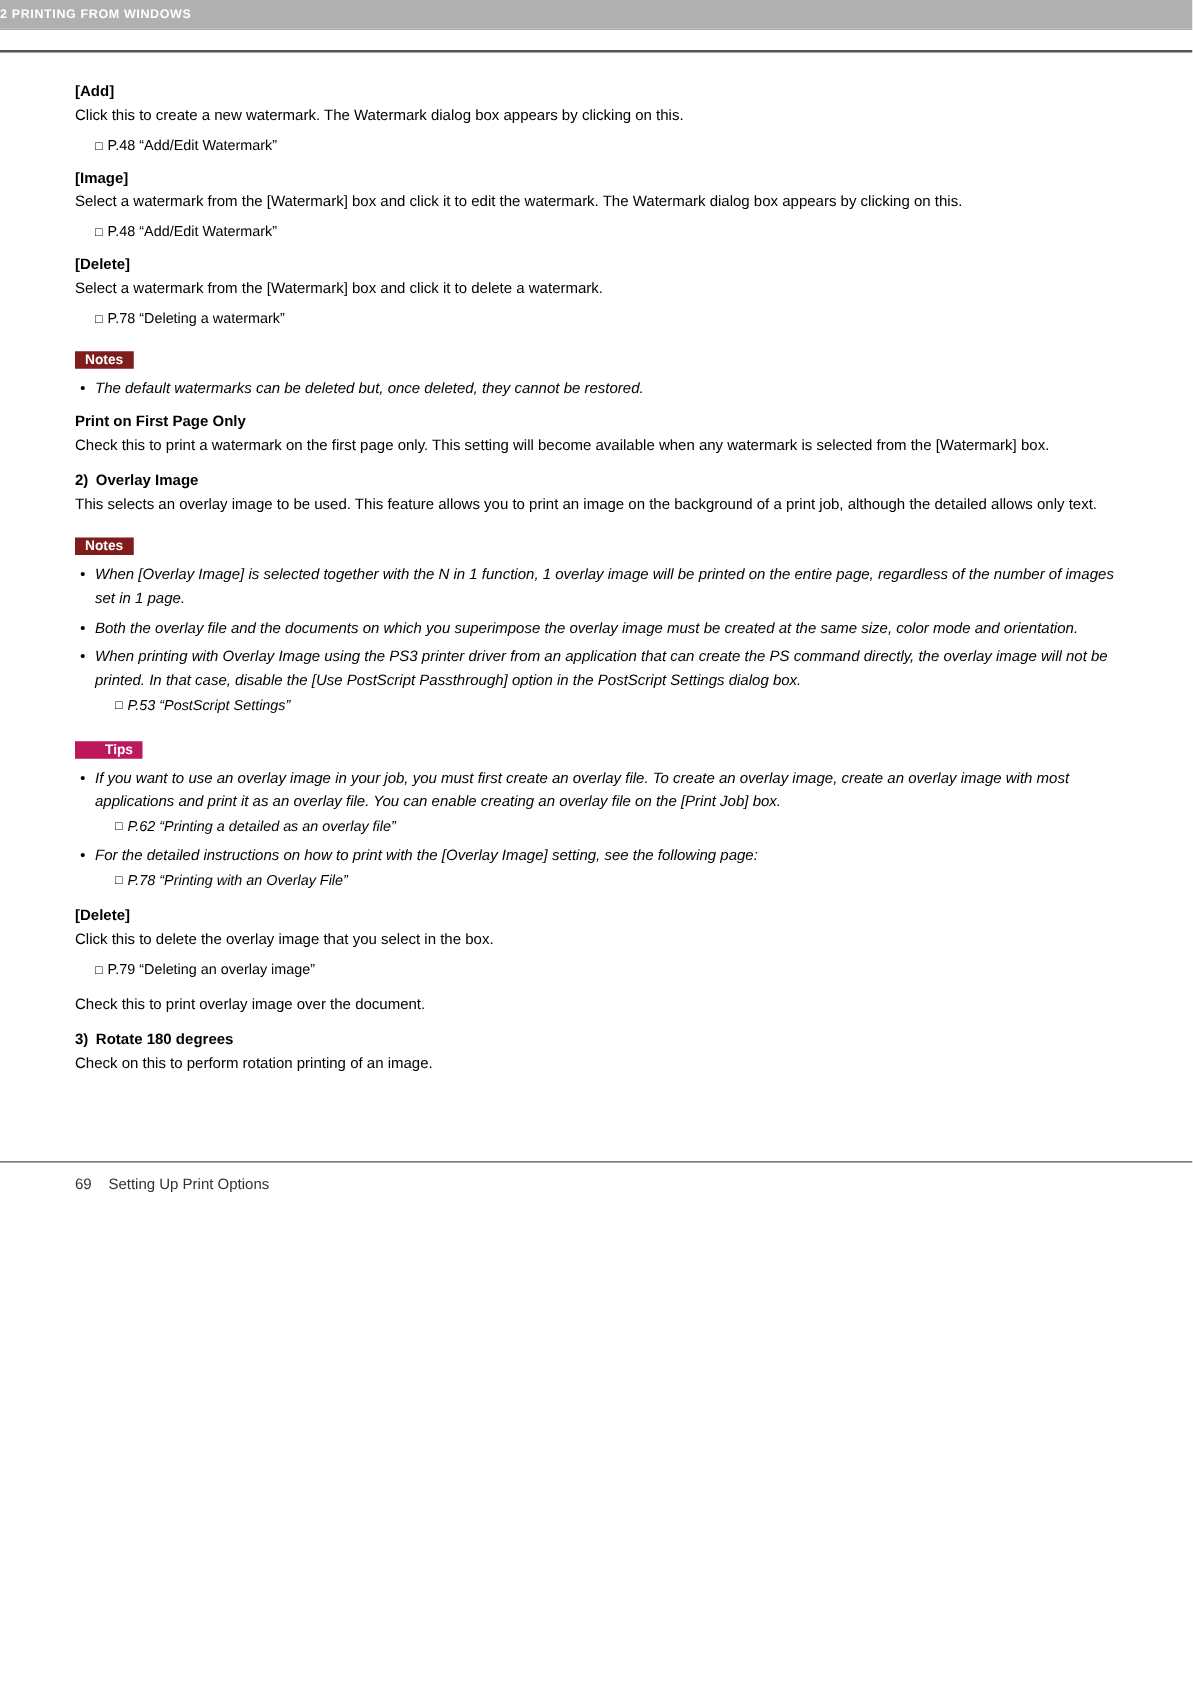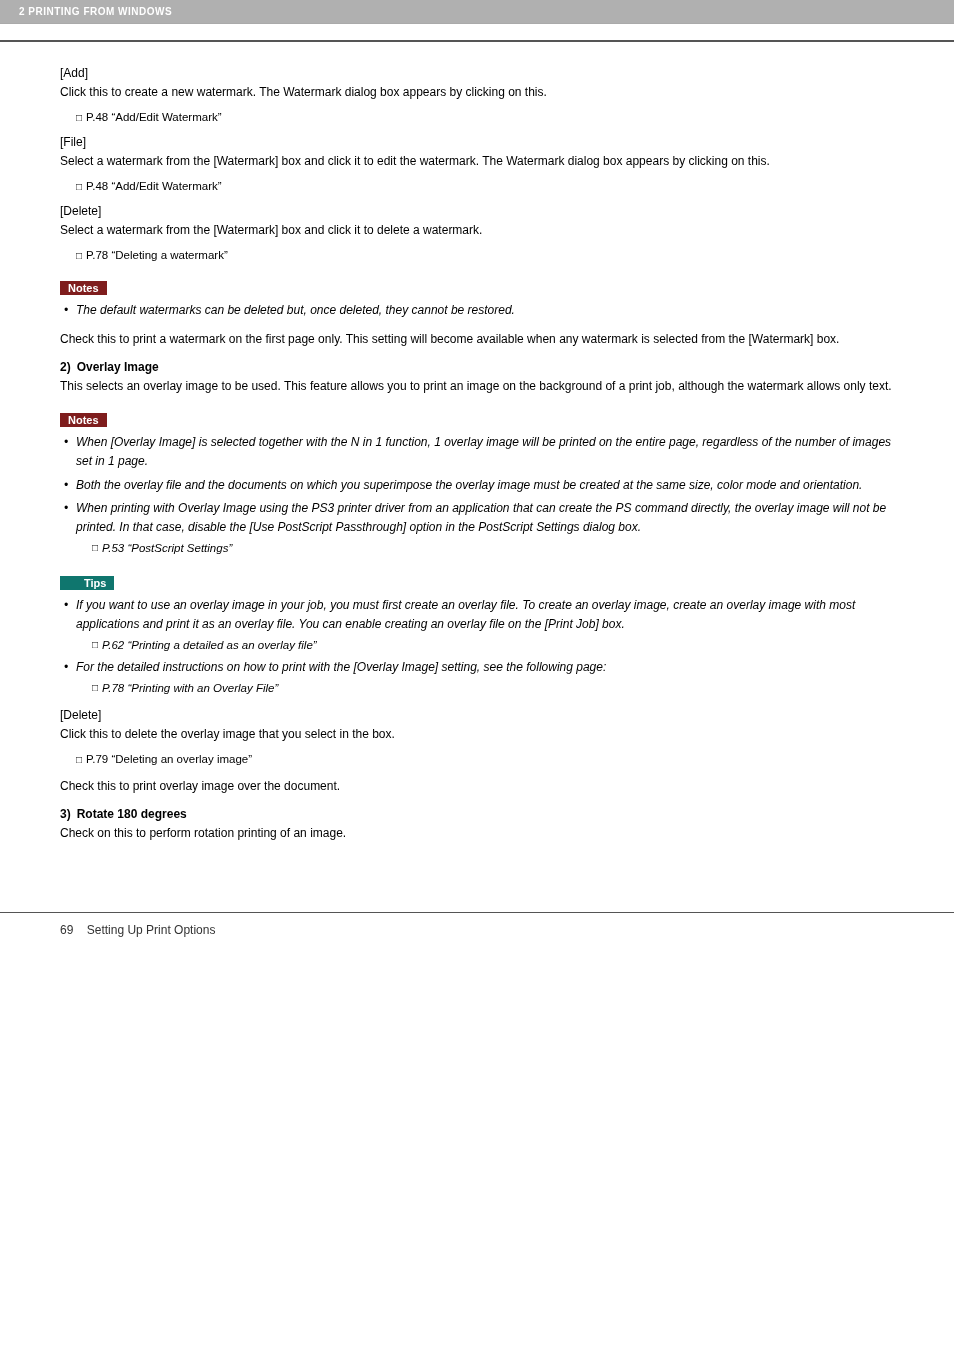"2 PRINTING FROM WINDOWS" .page-header { padding: 6px 19px -> 6px 0 }
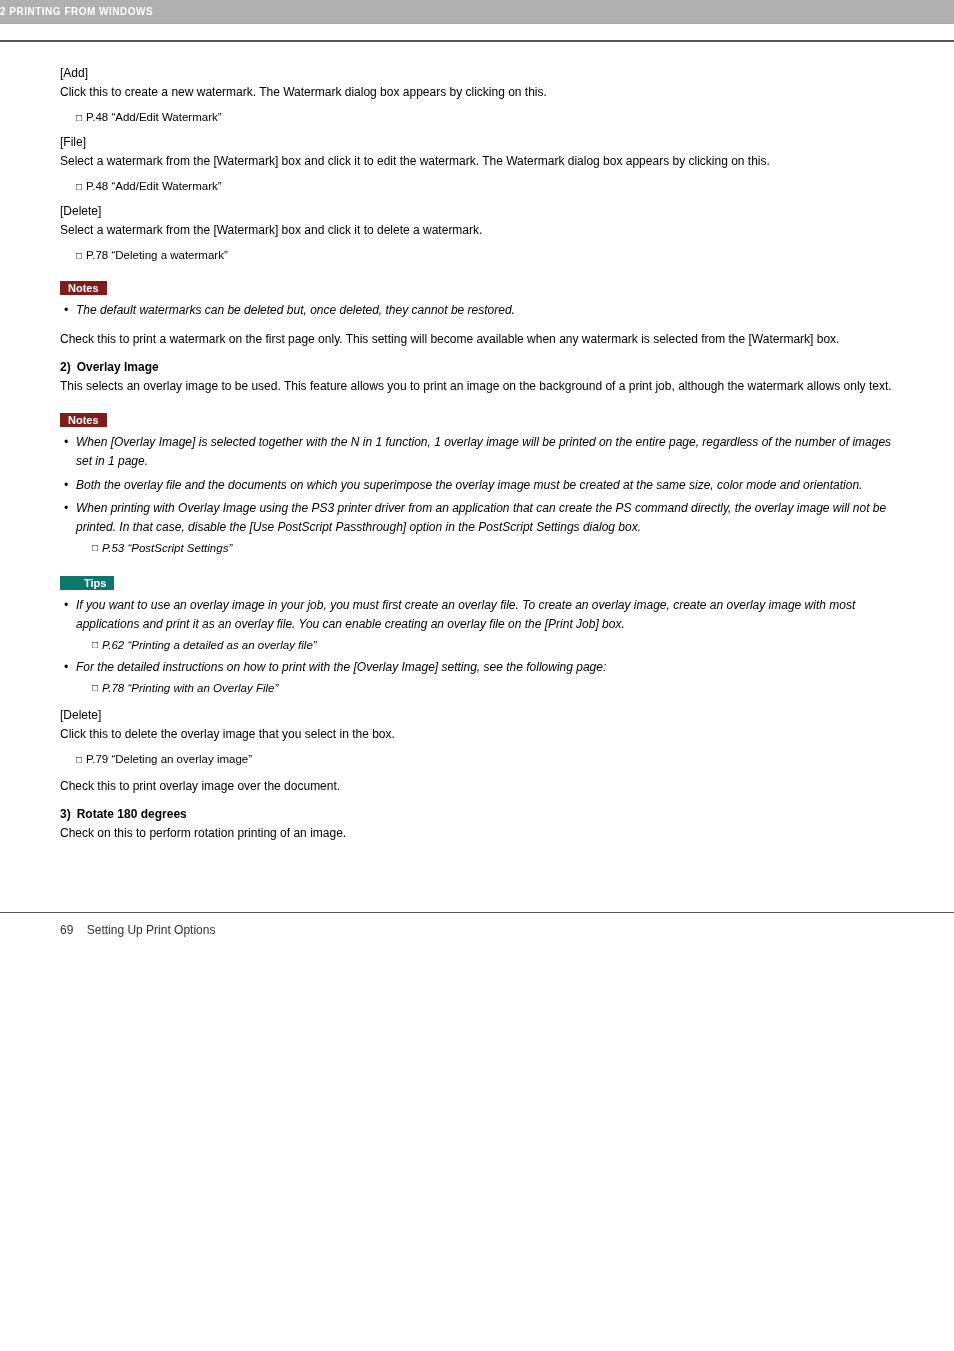"[Add]" .section-title { font-weight: normal -> bold }
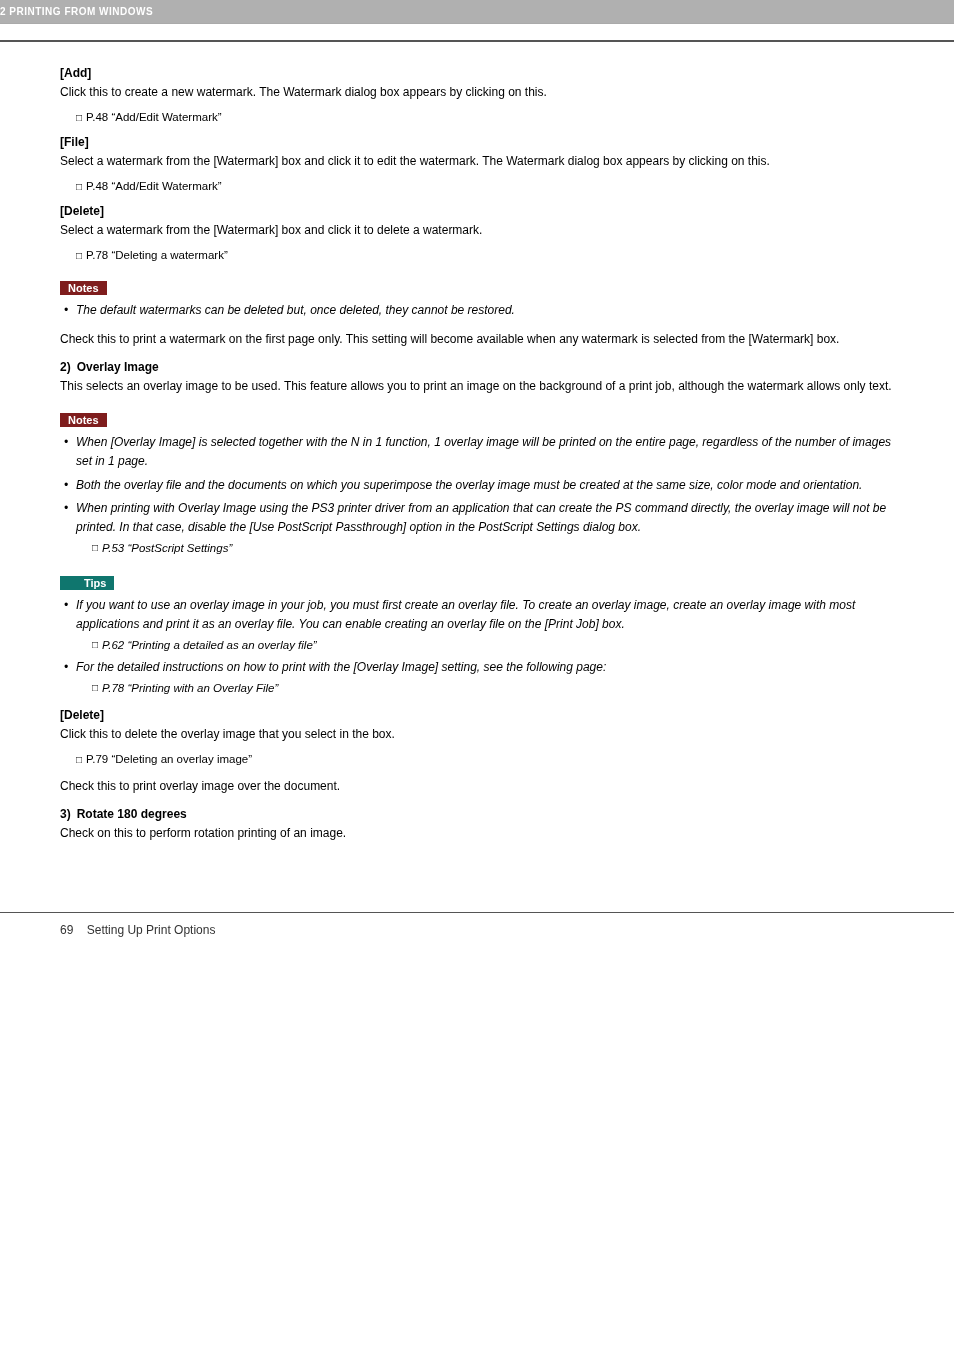"[File]" div.section-title { text: File -> Image }
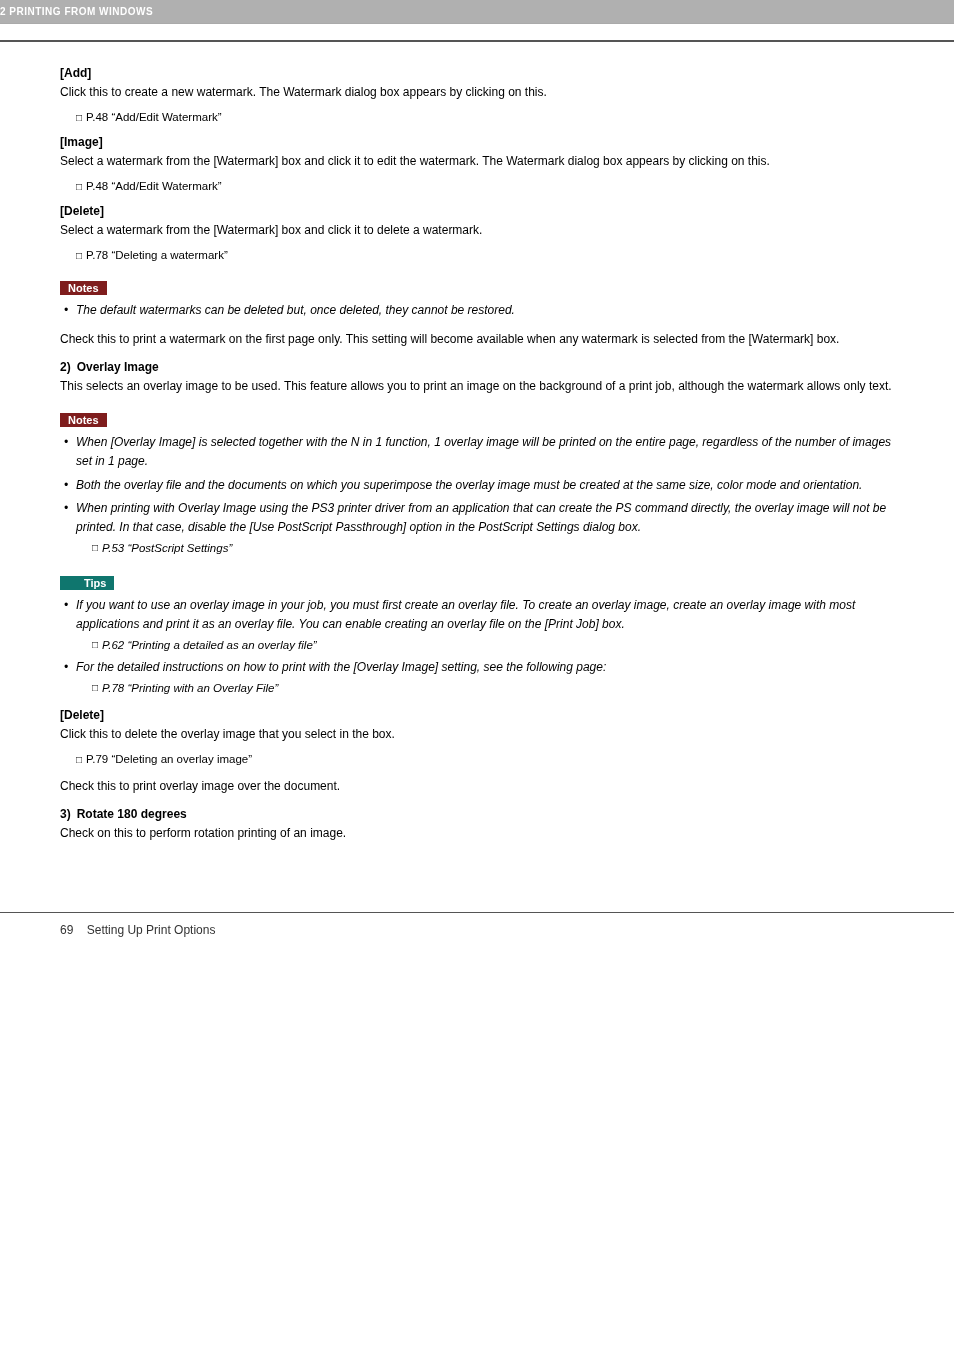"Print on First Page Only" div.section-title { html: none -> <div>Print on First Page Only</div> }
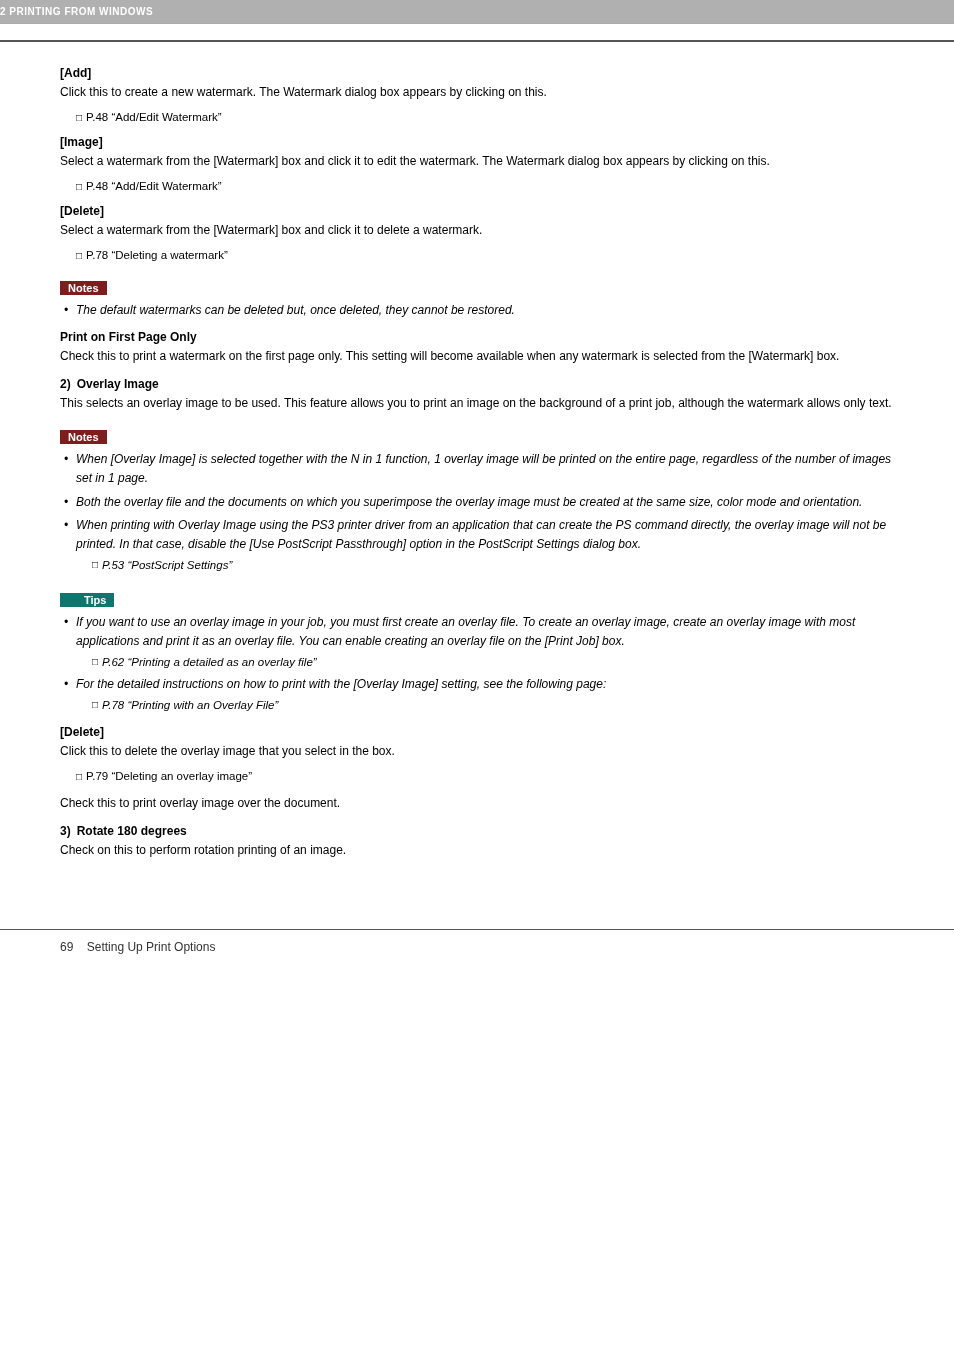"This selects an overlay image" div.section-body { text: watermark -> detailed }
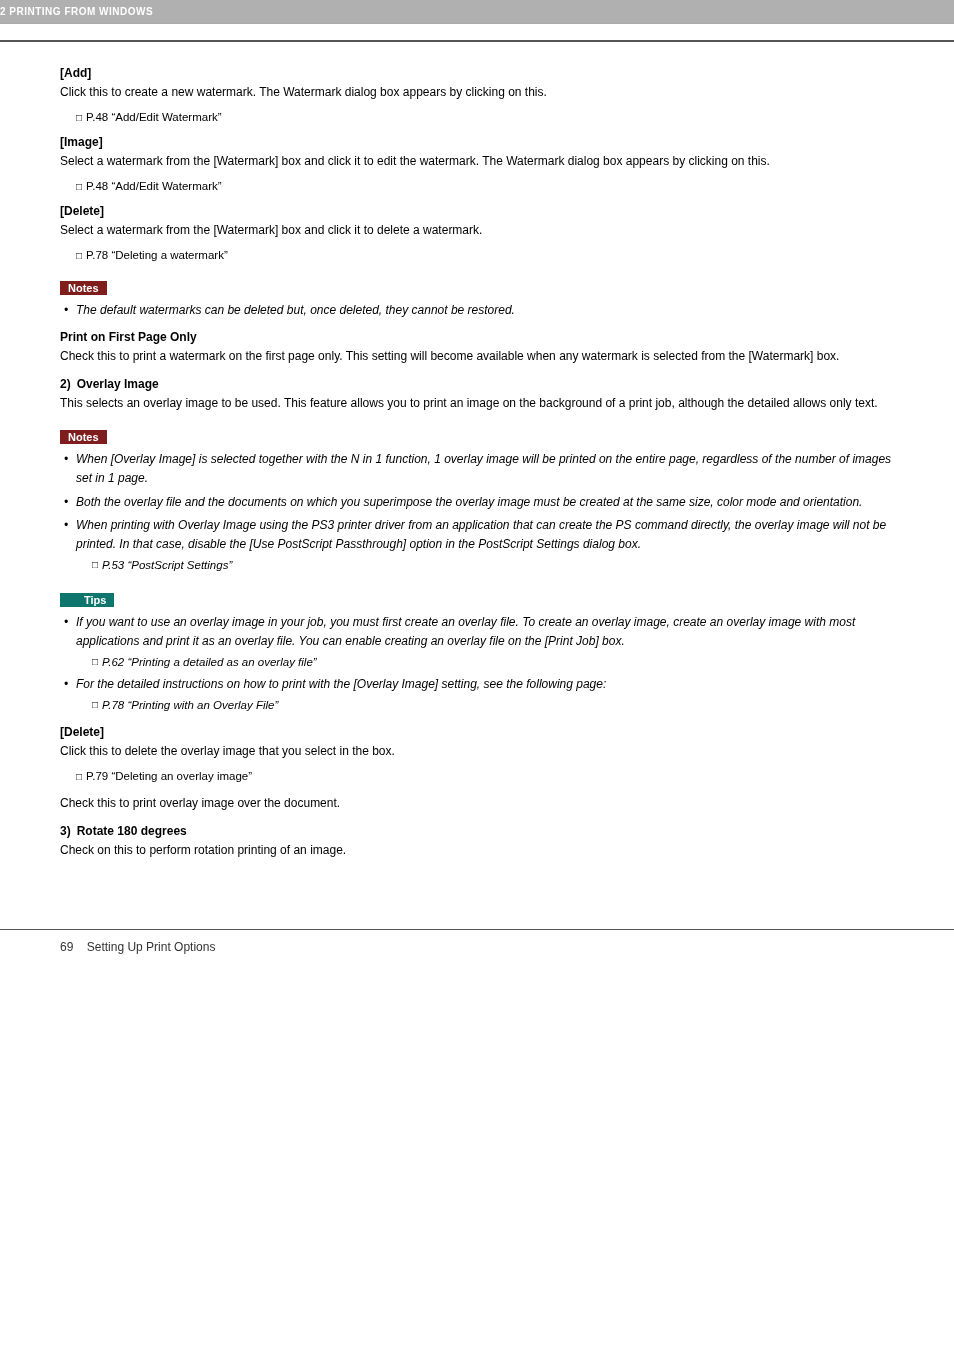"Tips" .tips-badge { background: #0f766e -> #be185d }
